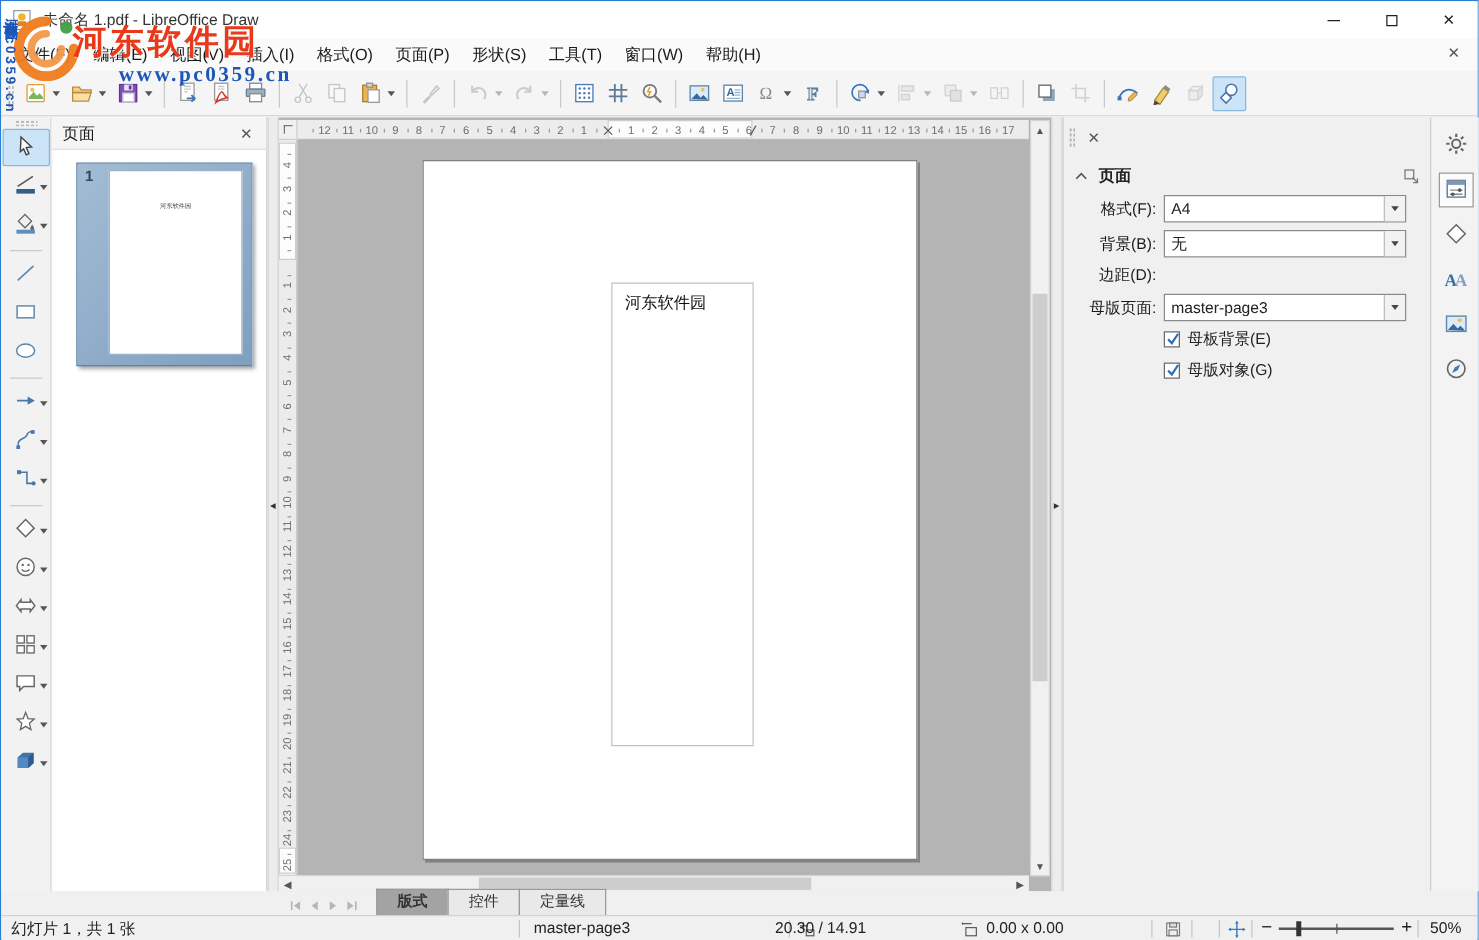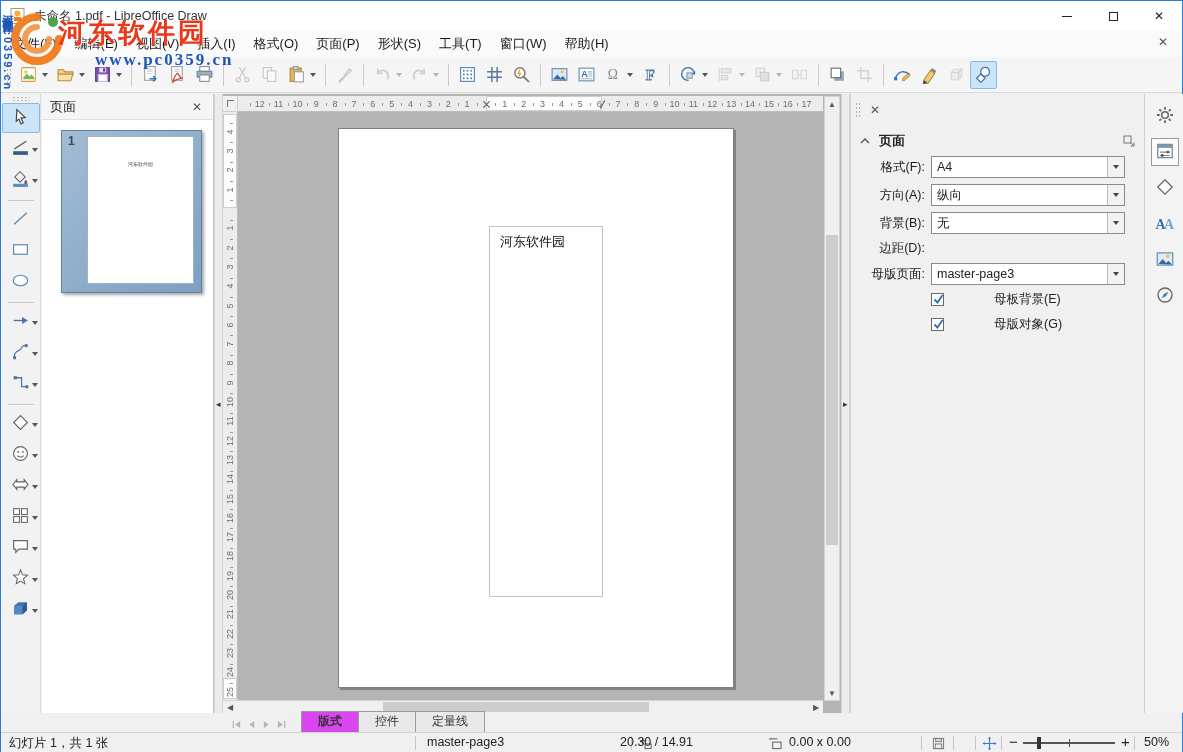"方向(A):" div.prow { html: <div> <span>方向(A):</span> <div> <span>纵向</span> <span> <i></i> </span> </div> </div> -> none }
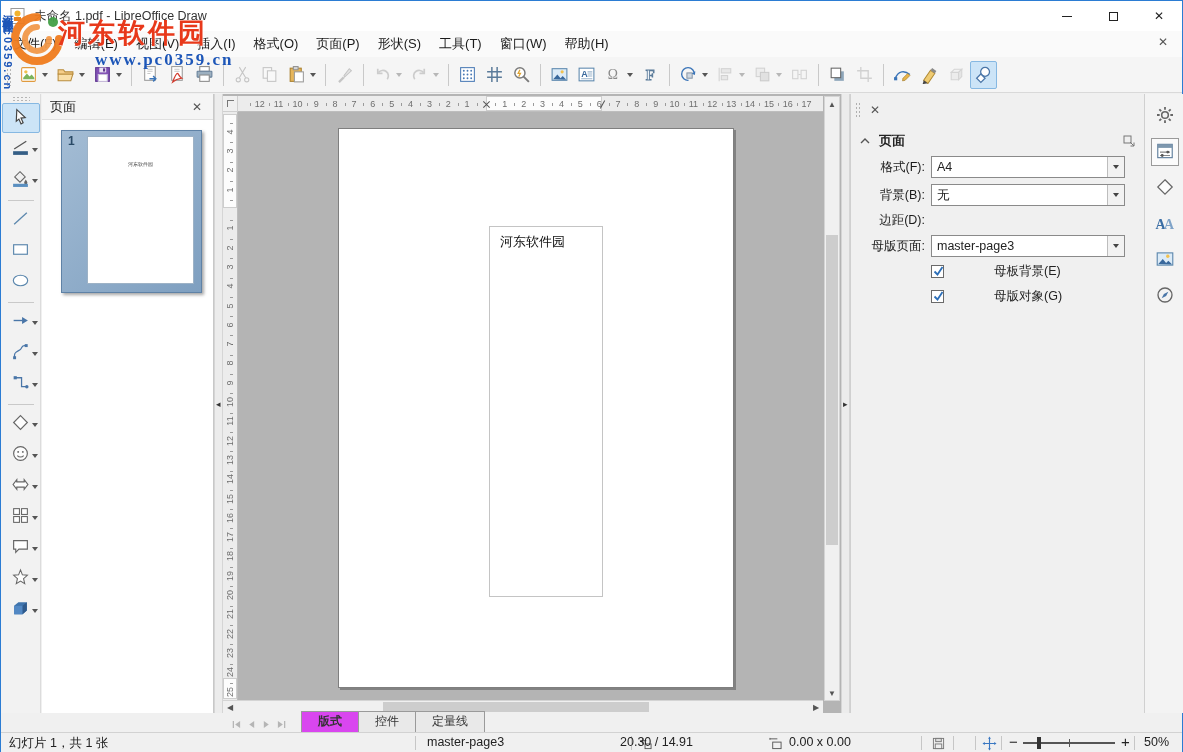"母板背景(E)" .cbrow { gap: 44px -> none }
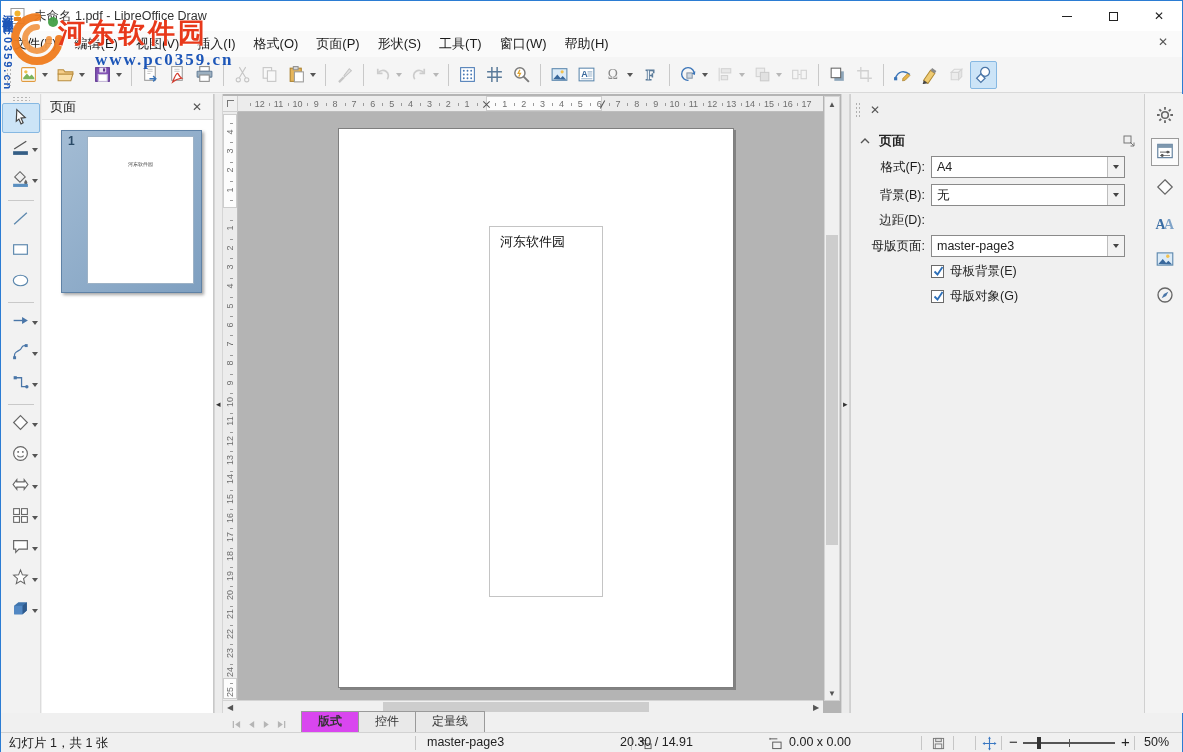"版式" .ltab.active { background: #d946ef -> #a3a3a3 }
